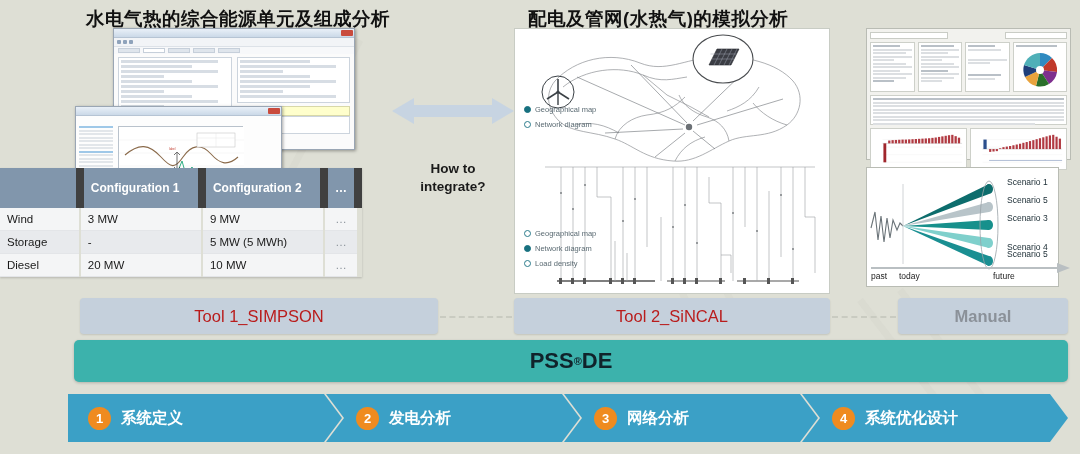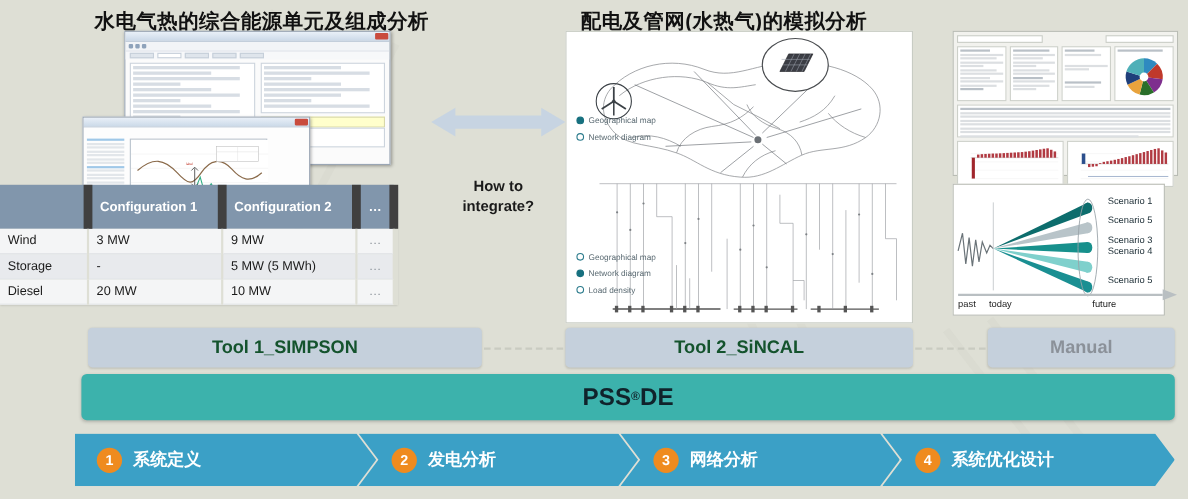"Scenario 4" div.scen-label { top: 55px -> 74px }
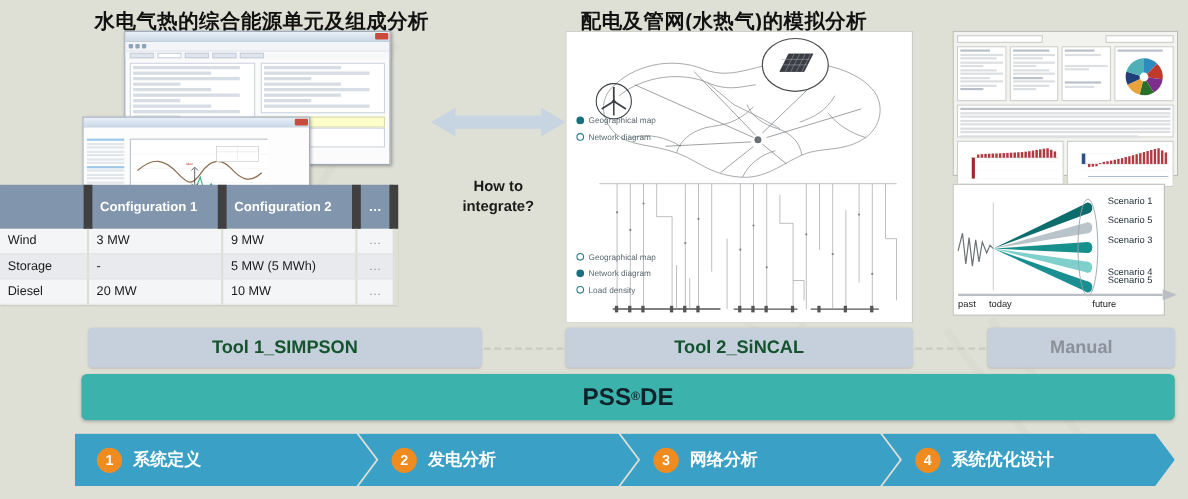"Tool 1_SIMPSON" .toolbox { color: #14532d -> #b91c1c; font-weight: bold -> normal }
